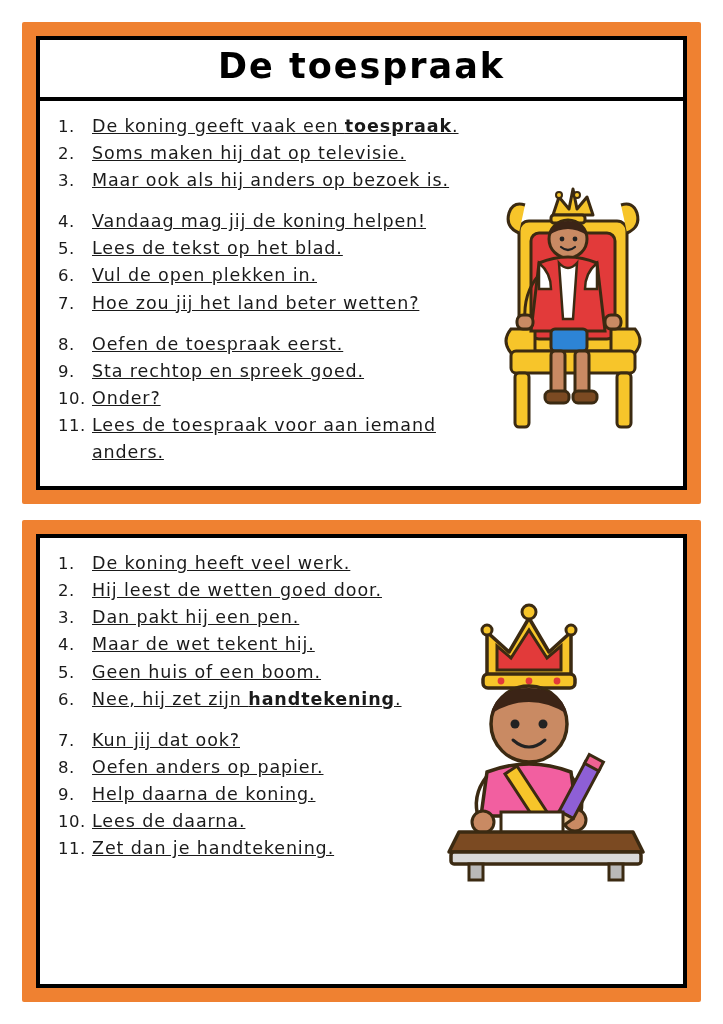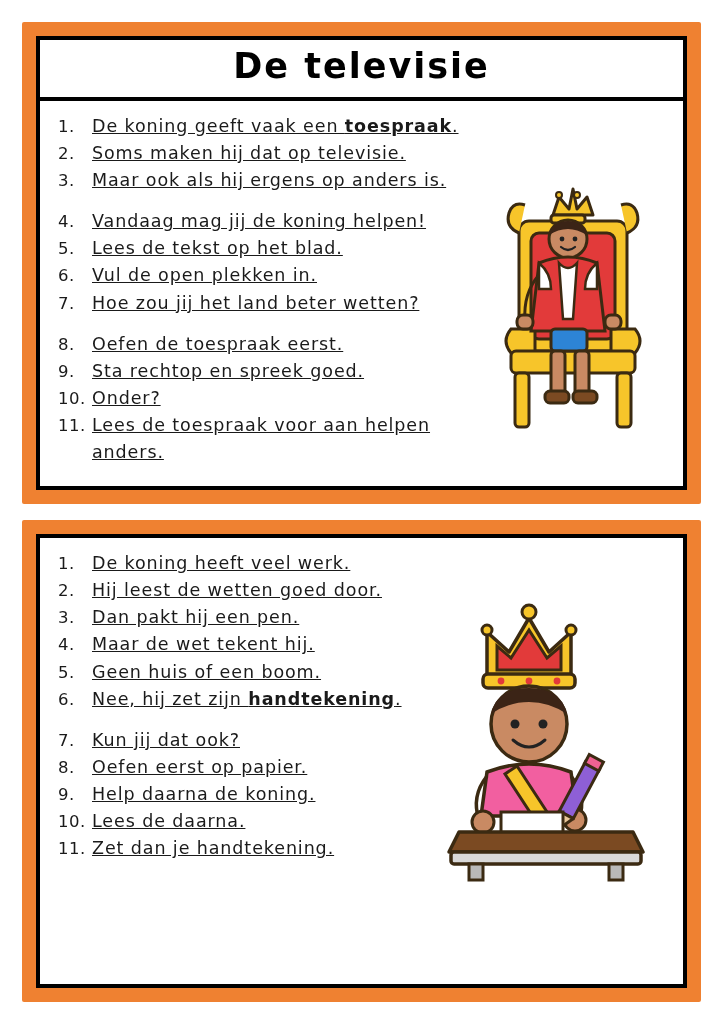"De televisie" div.card-title { text: televisie -> toespraak }
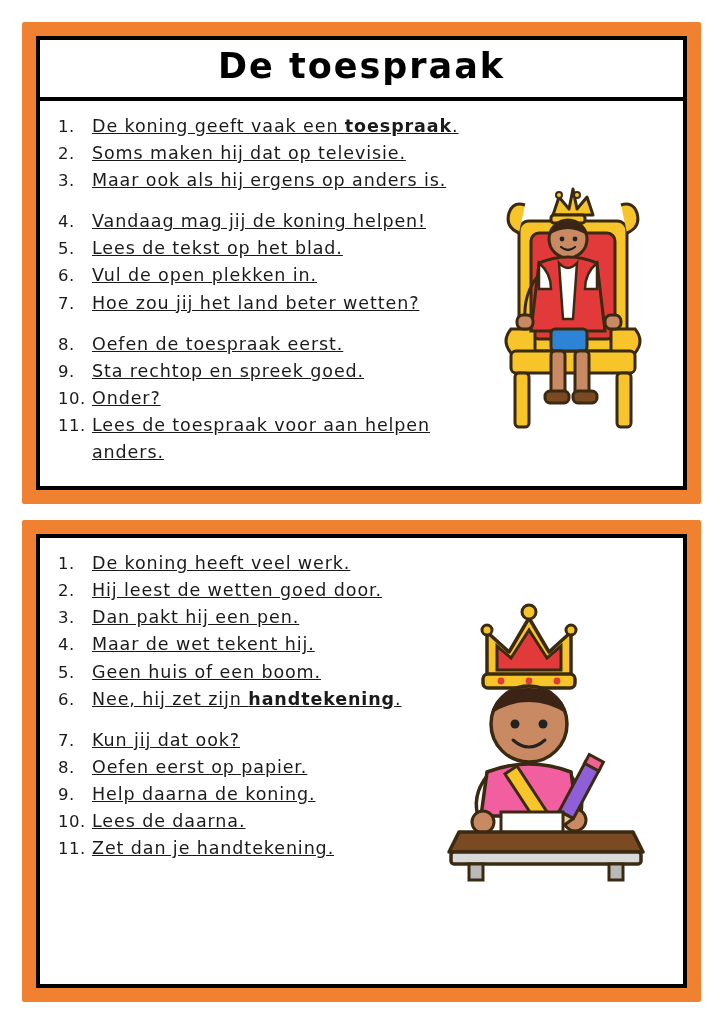"Maar ook als hij ergens" span.txt { text: ergens op anders -> anders op bezoek }
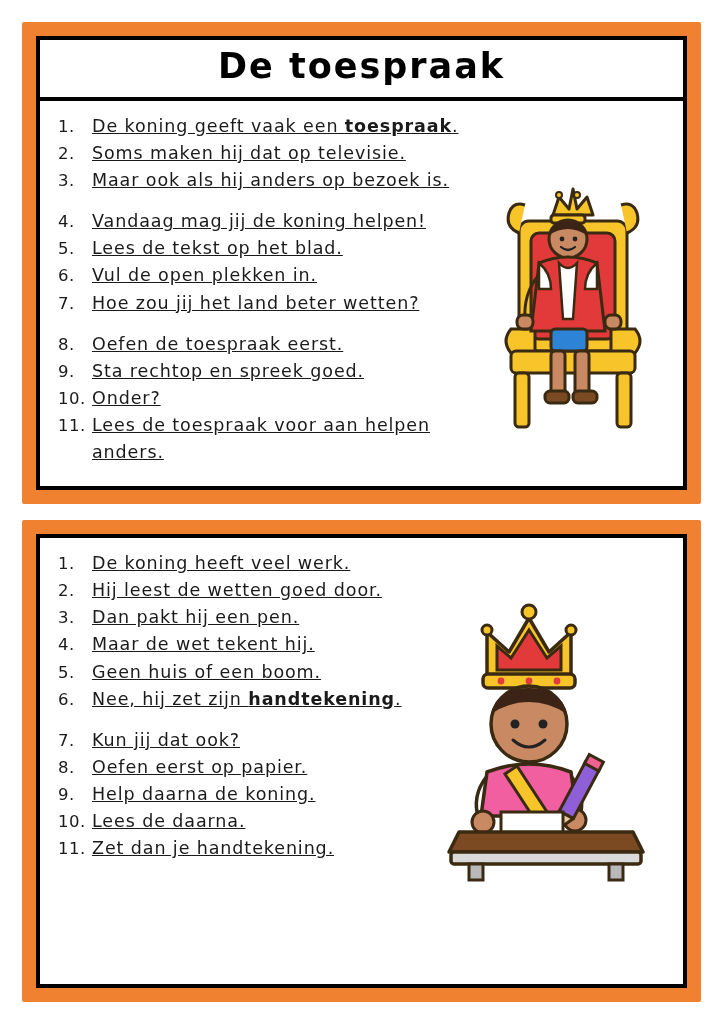"Lees de toespraak voor aan" span.txt { text: helpen -> iemand }
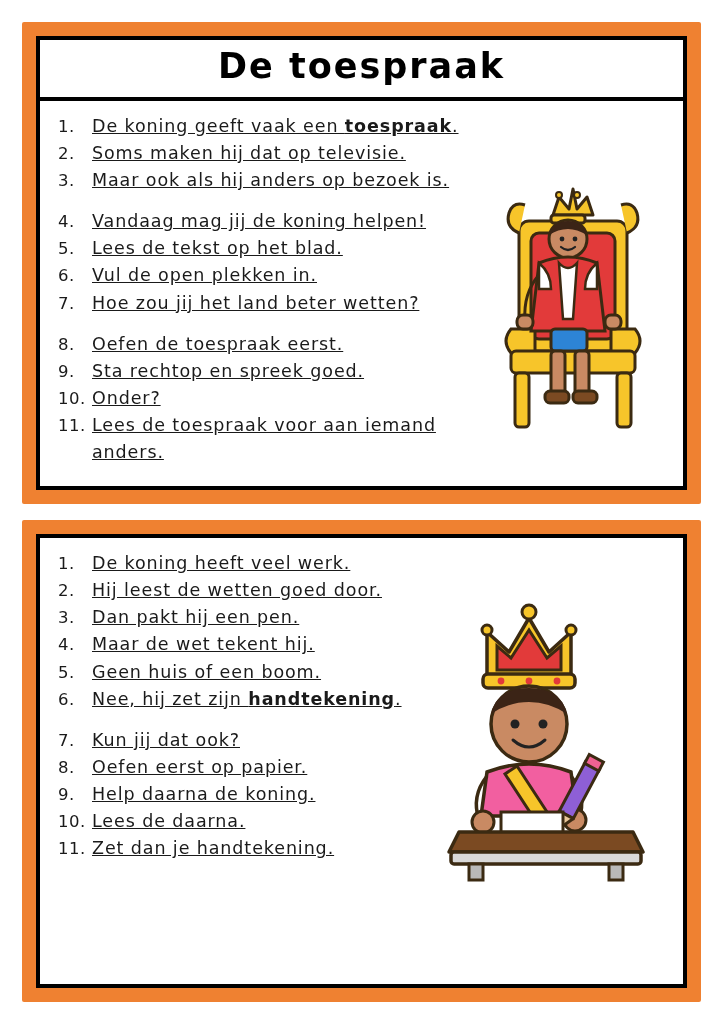"Oefen eerst op papier." span.txt { text: eerst -> anders }
